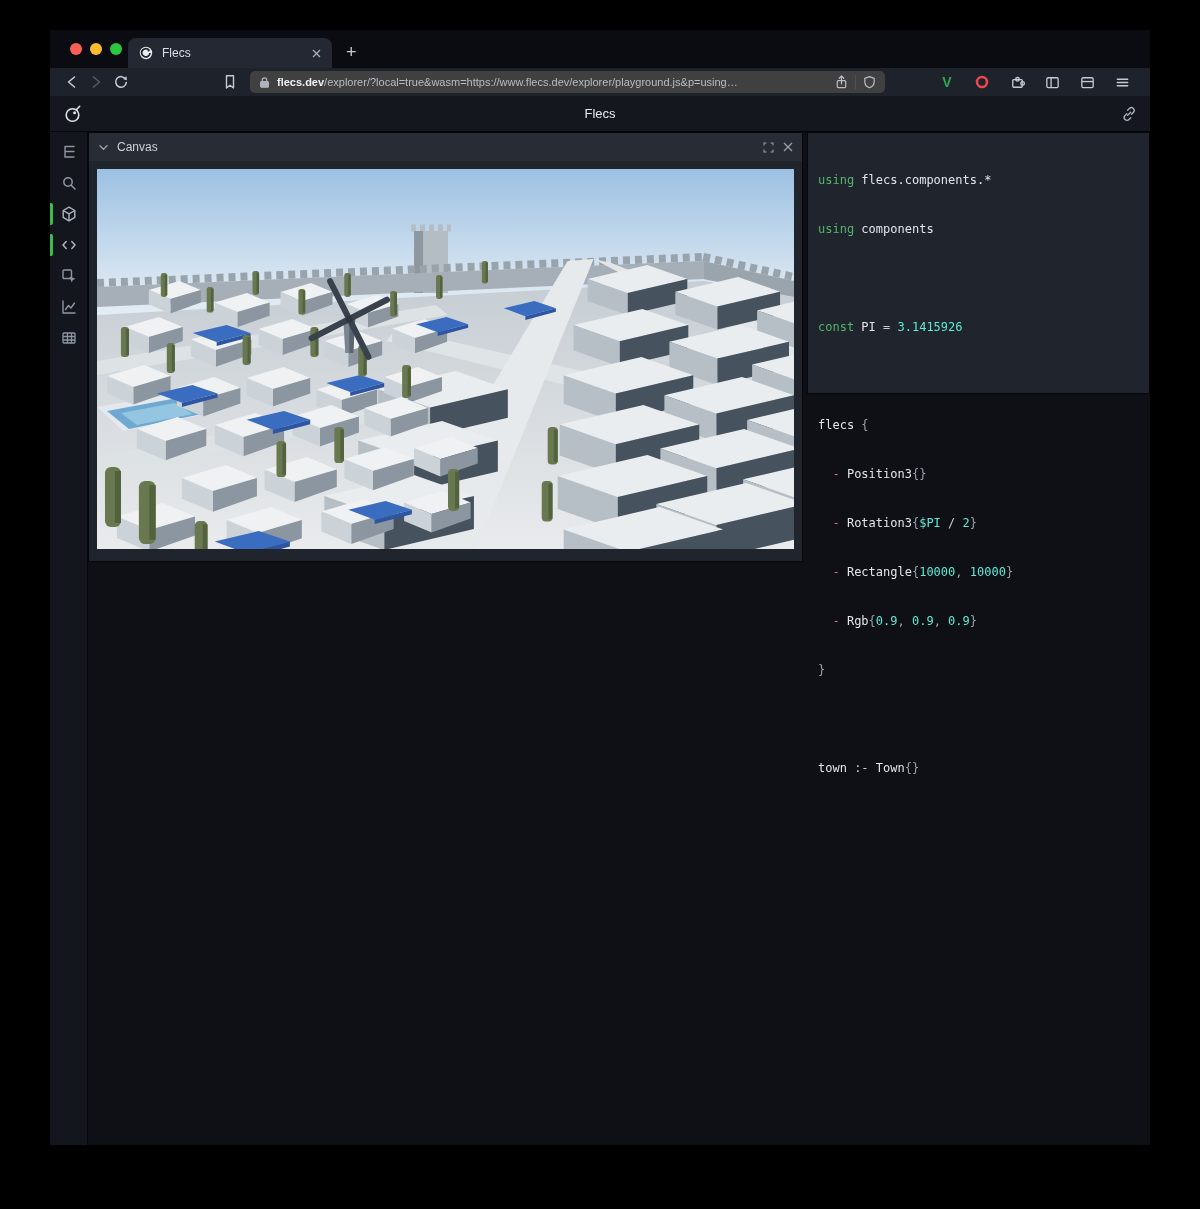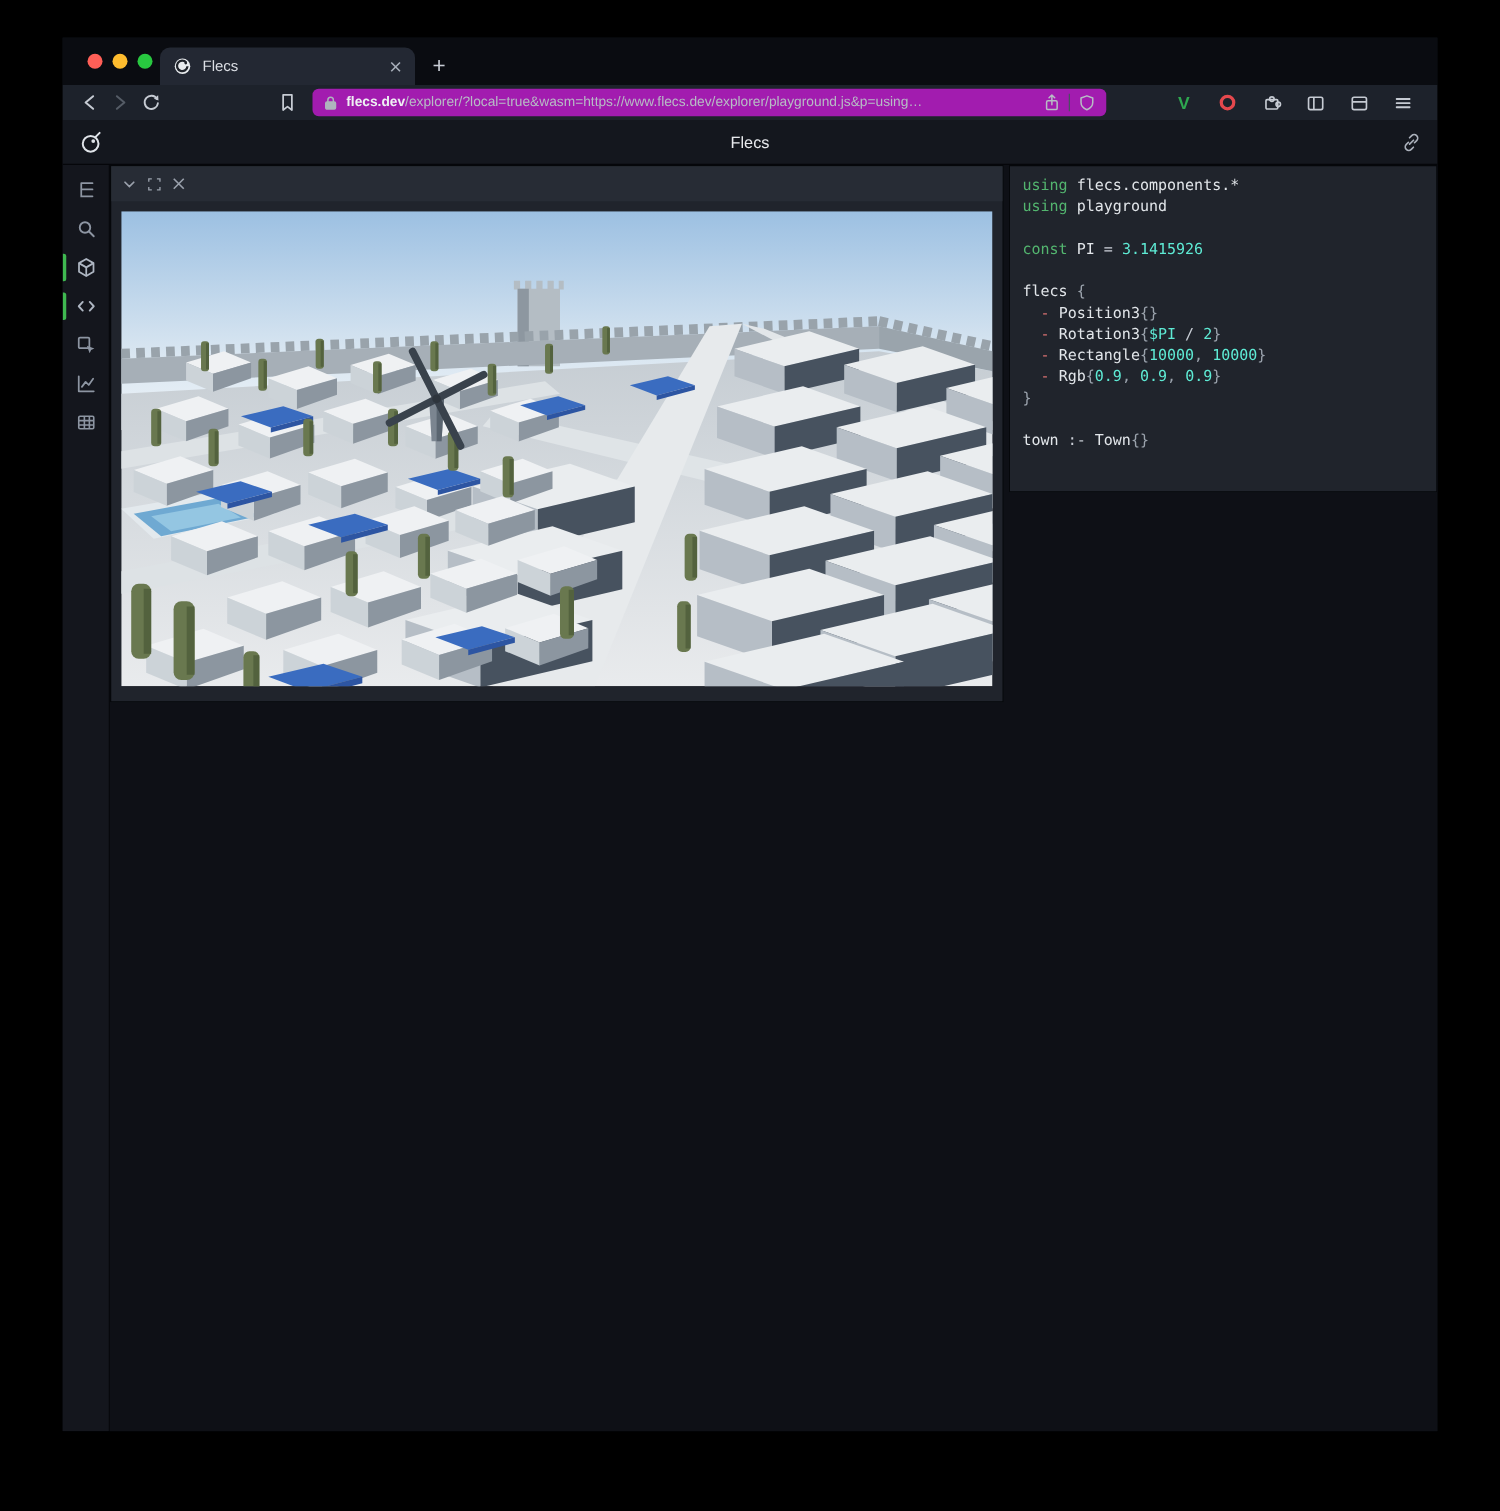"flecs.dev/explorer/?local=true&wasm=http" .urlbar { background: #a21caf -> #404040 }
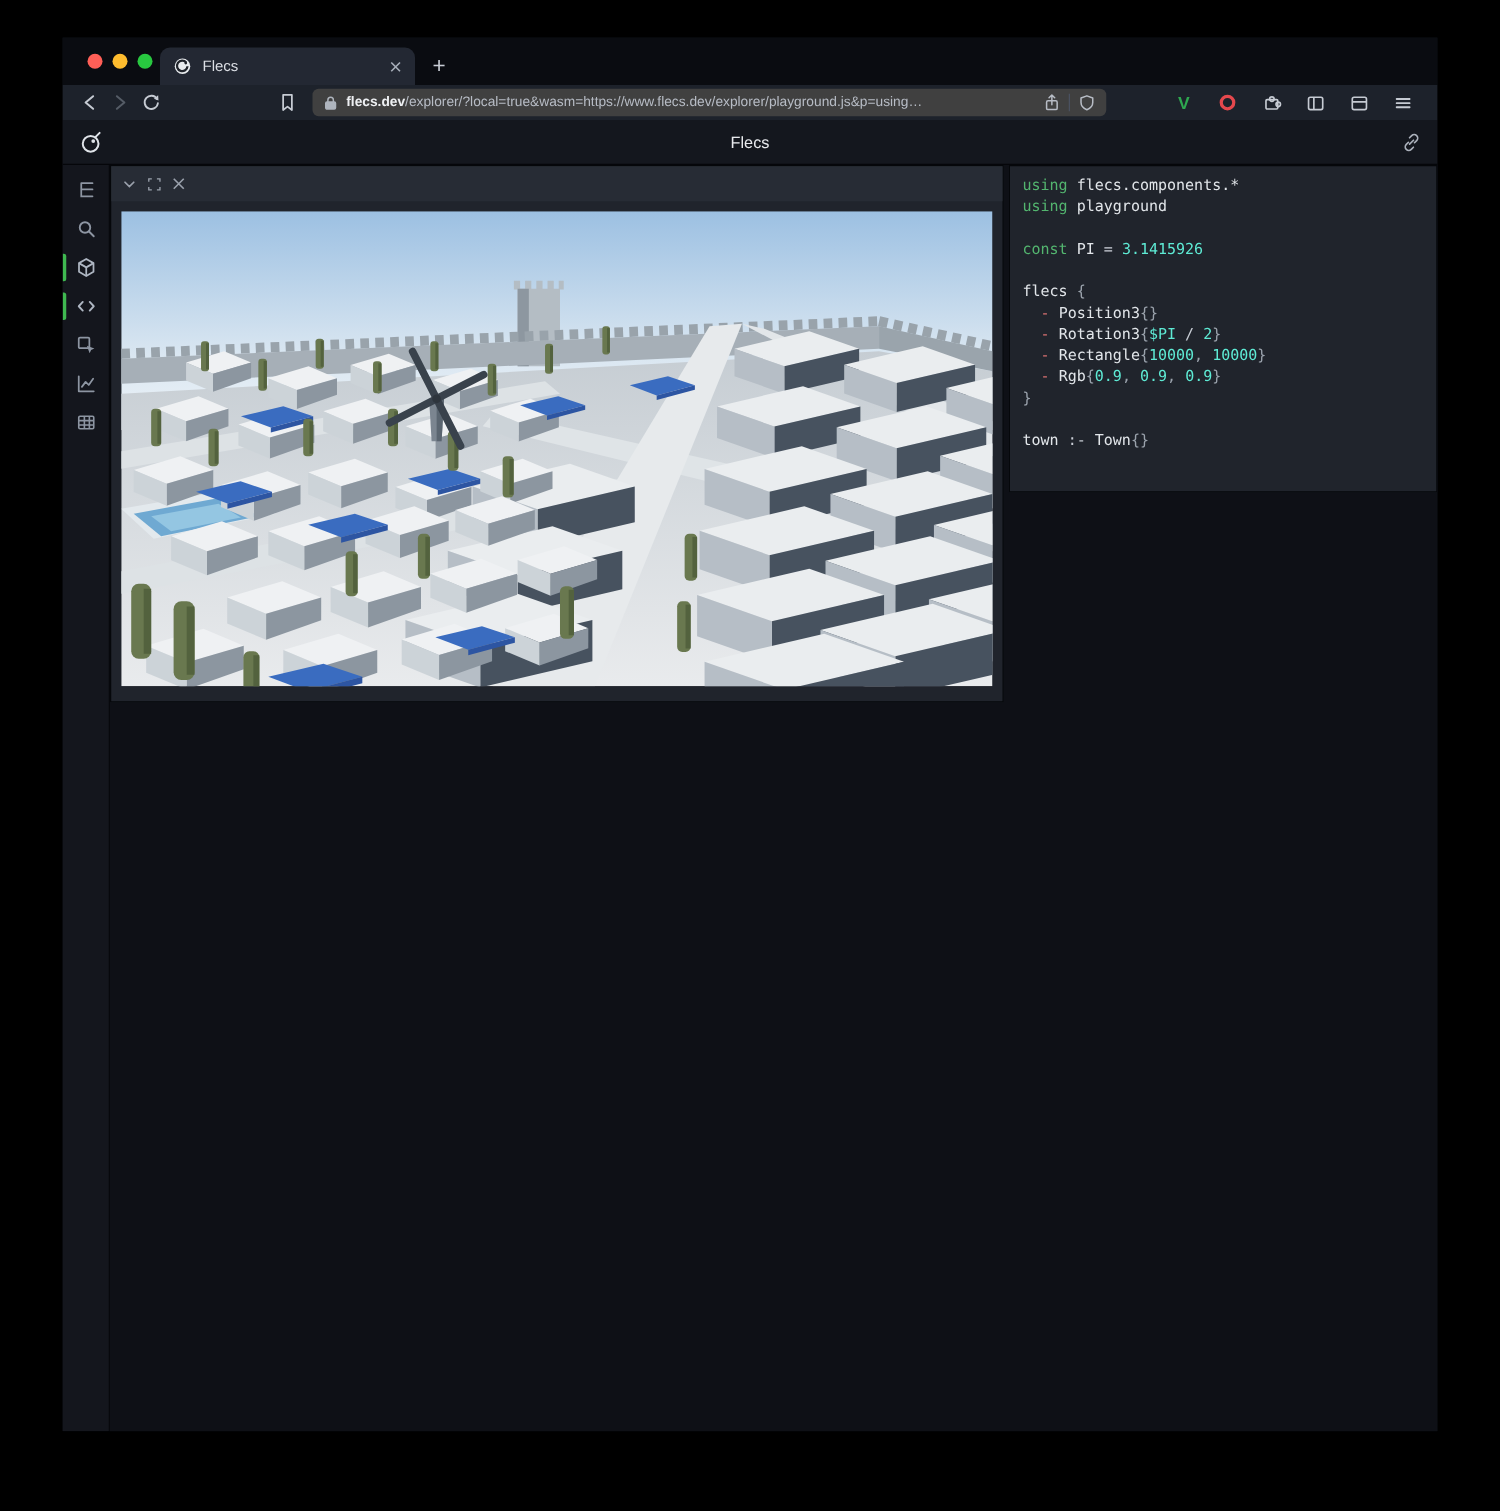"Canvas" span.panel-title { html: none -> <span>Canvas</span> }
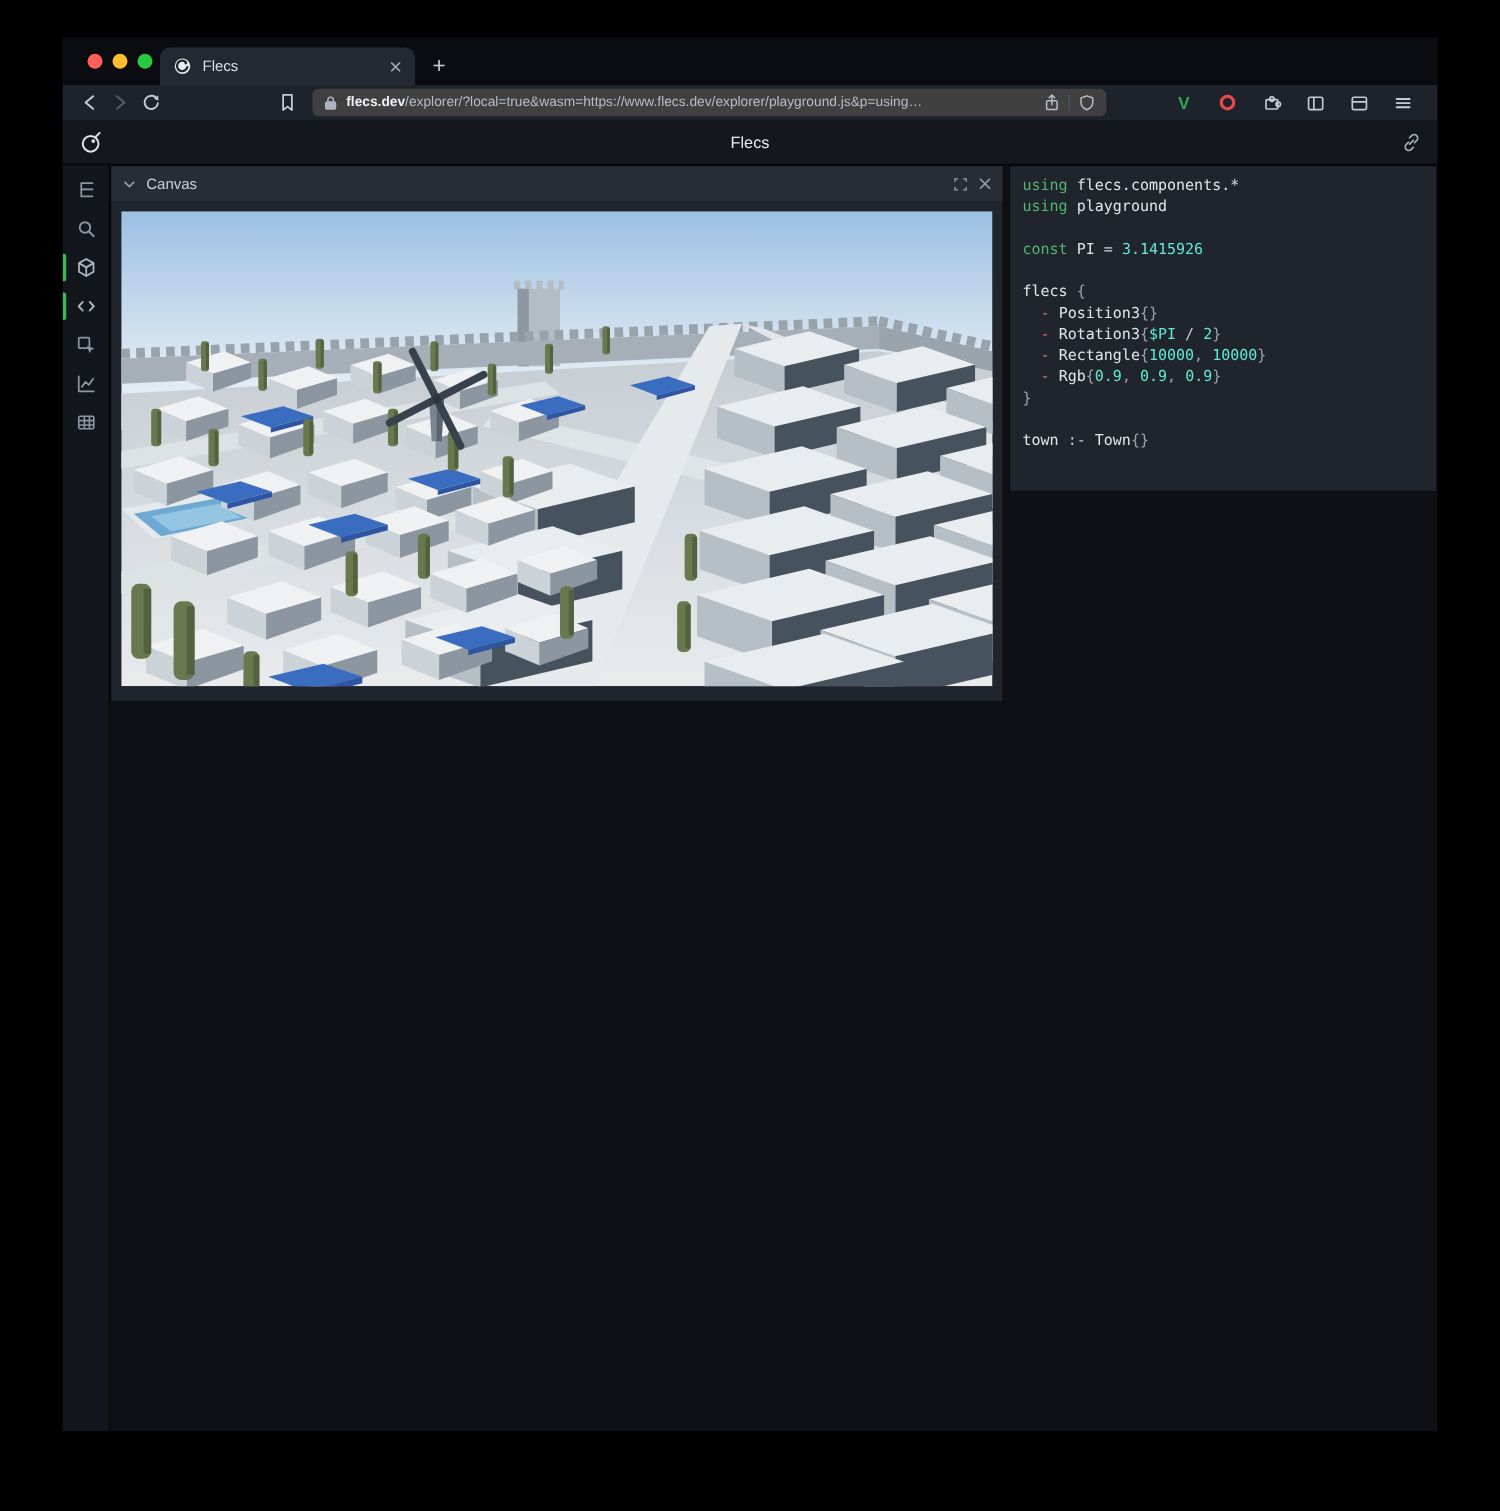"using flecs.components.*" .code-line { margin-top: none -> 32px }
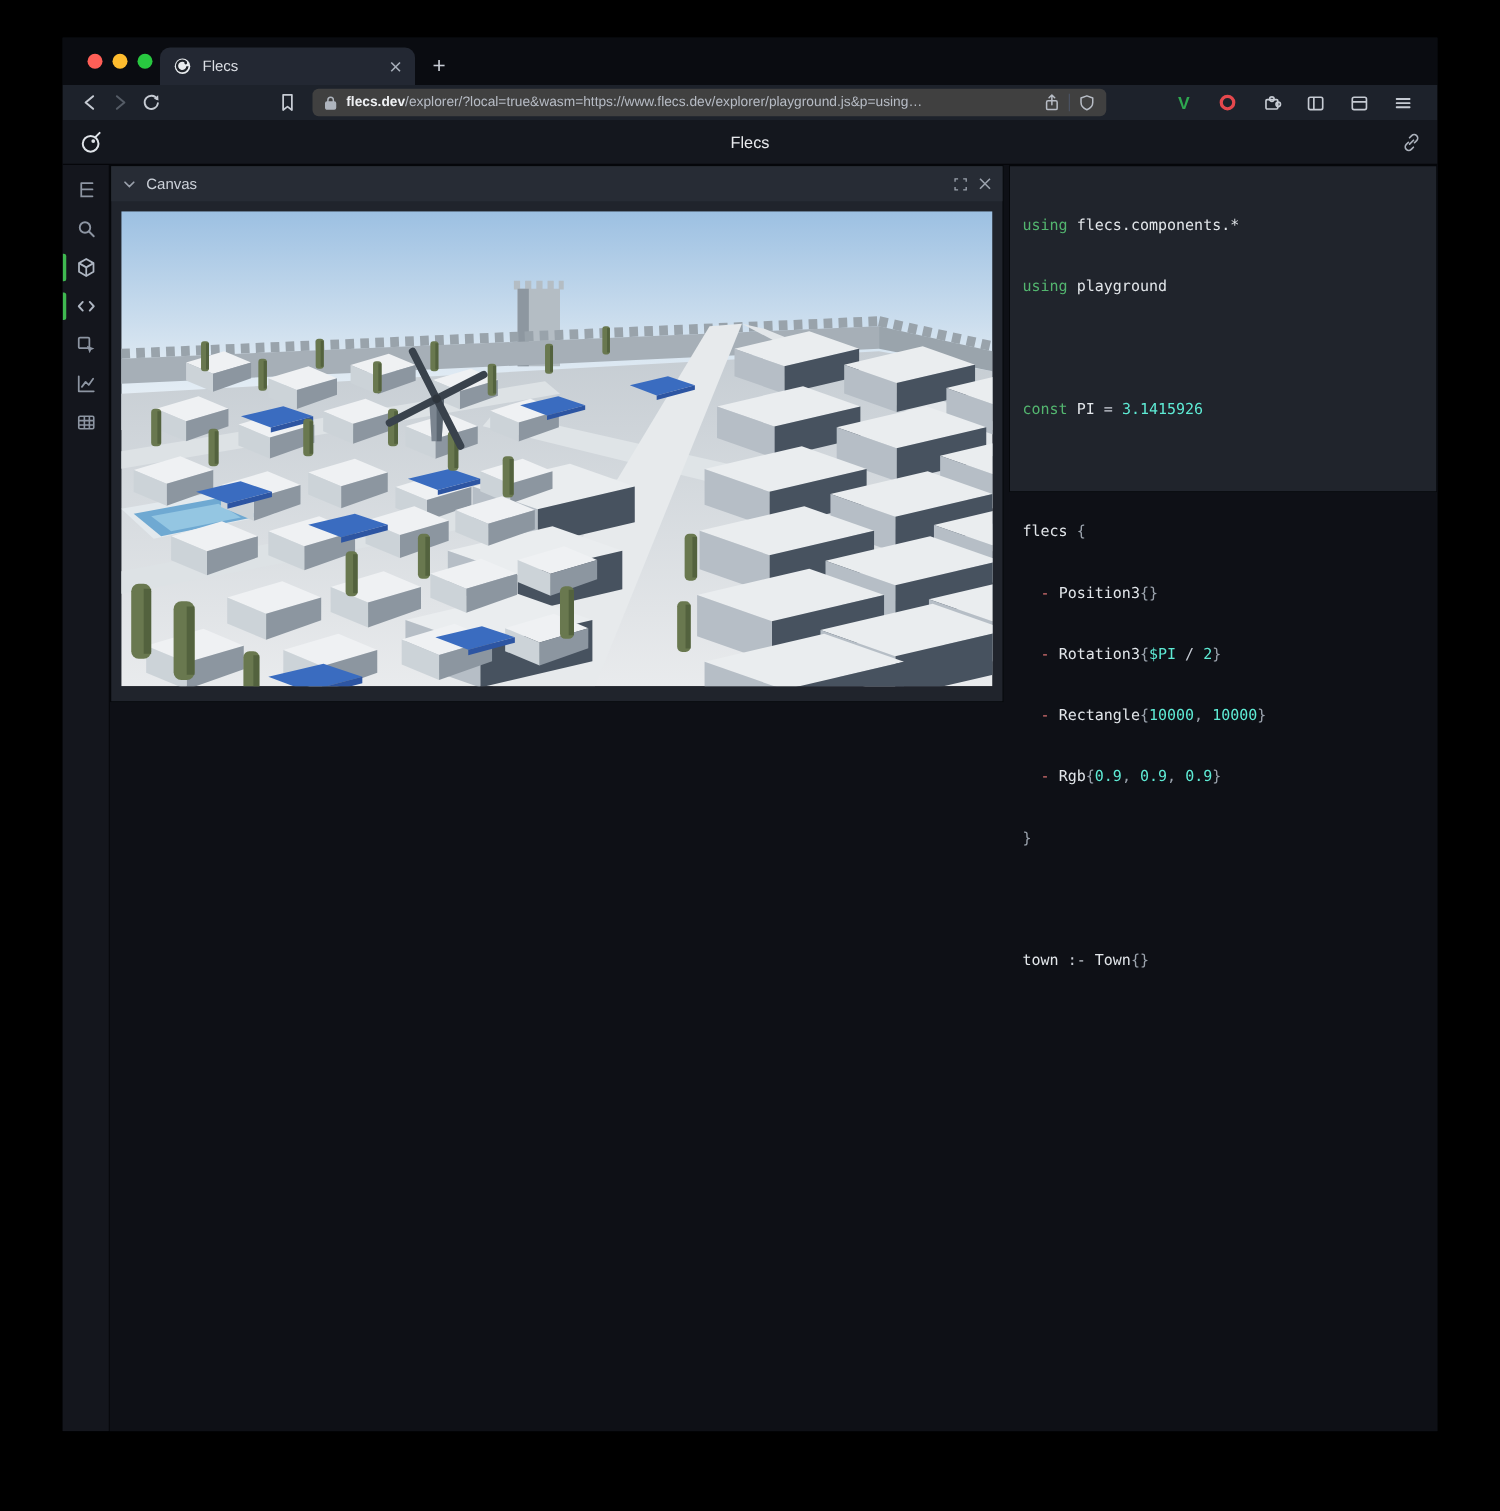"playground" span.tok-id { text: playground -> components }
